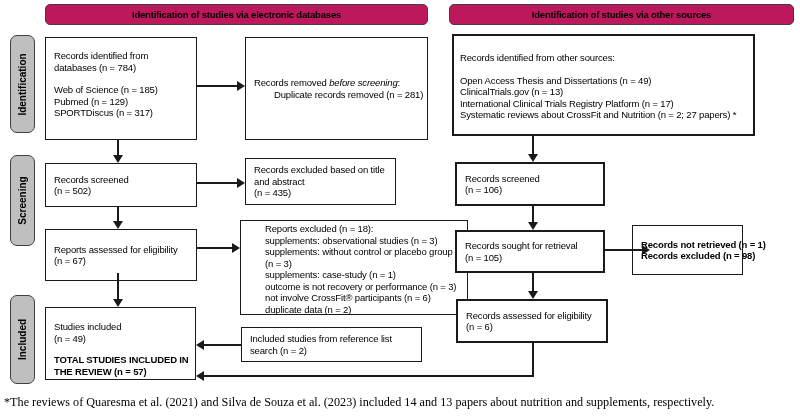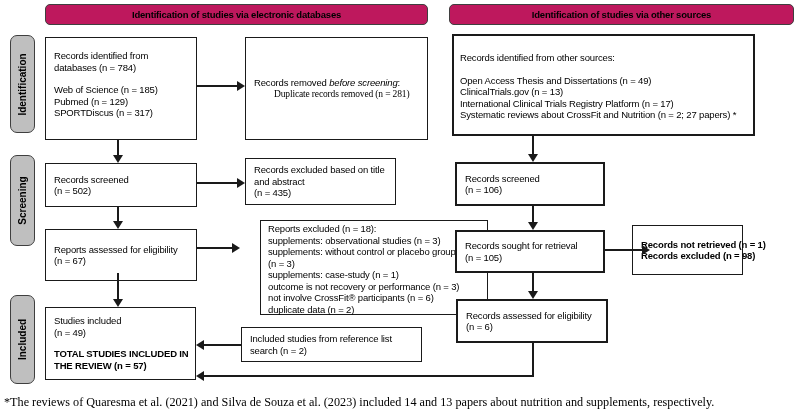"Duplicate records removed (n =" .indent { font-family: Liberation Serif, serif -> none }
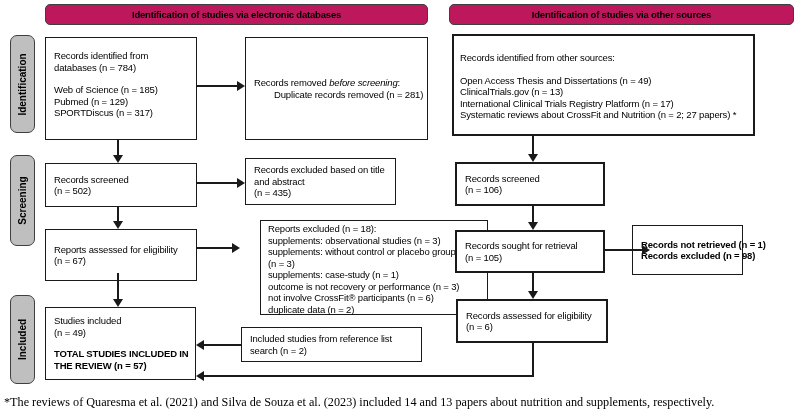"Reports excluded (n = 18):" div.box { margin-left: 20px -> none; padding: 2px 7px -> 2px 24px }
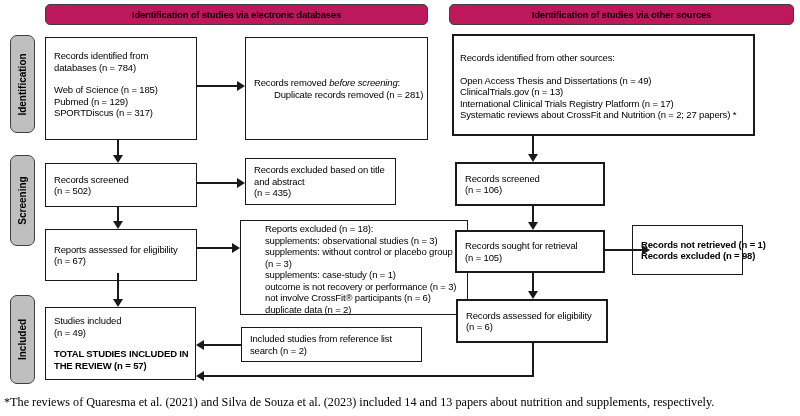"Studies included" div.box { padding: 7px 8px -> 13px 8px }
